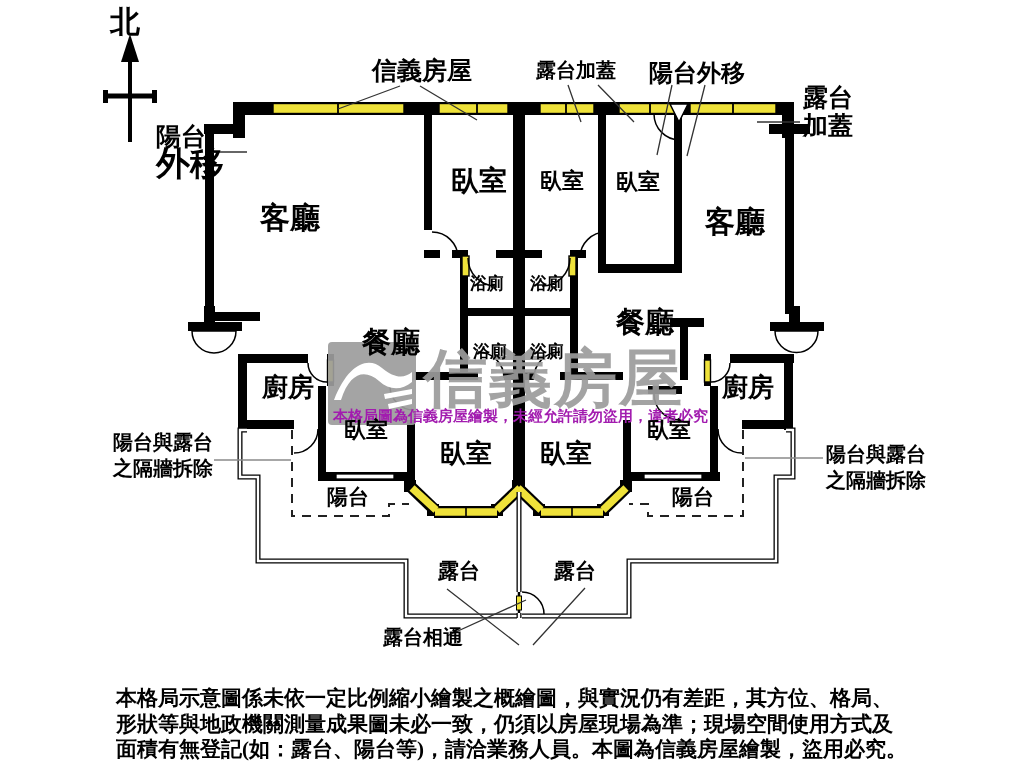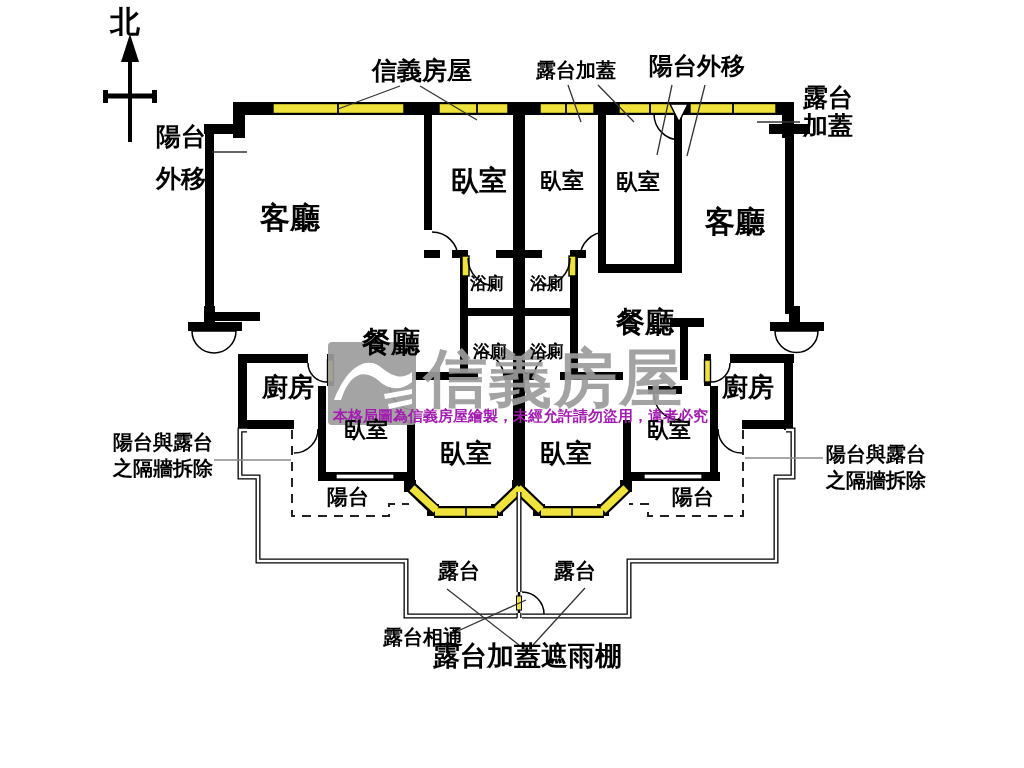"陽台外移" div.lbl { top: 53px -> 60px }
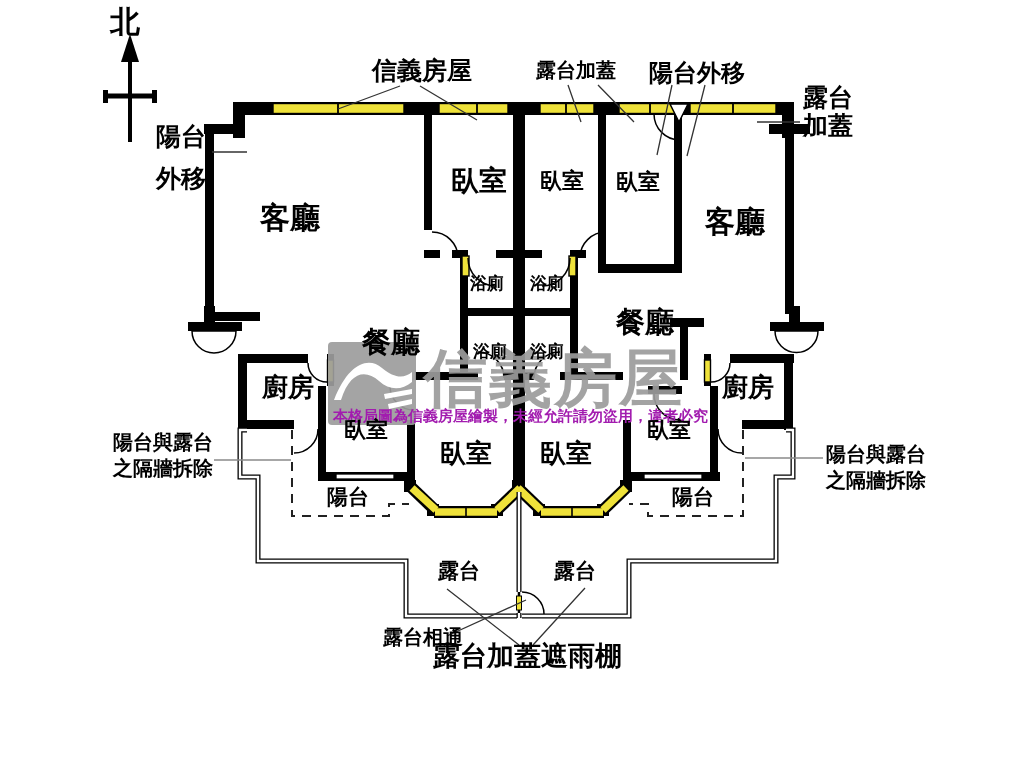"外移" div.lbl { font-size: 25px -> 34px; top: 165px -> 145px }
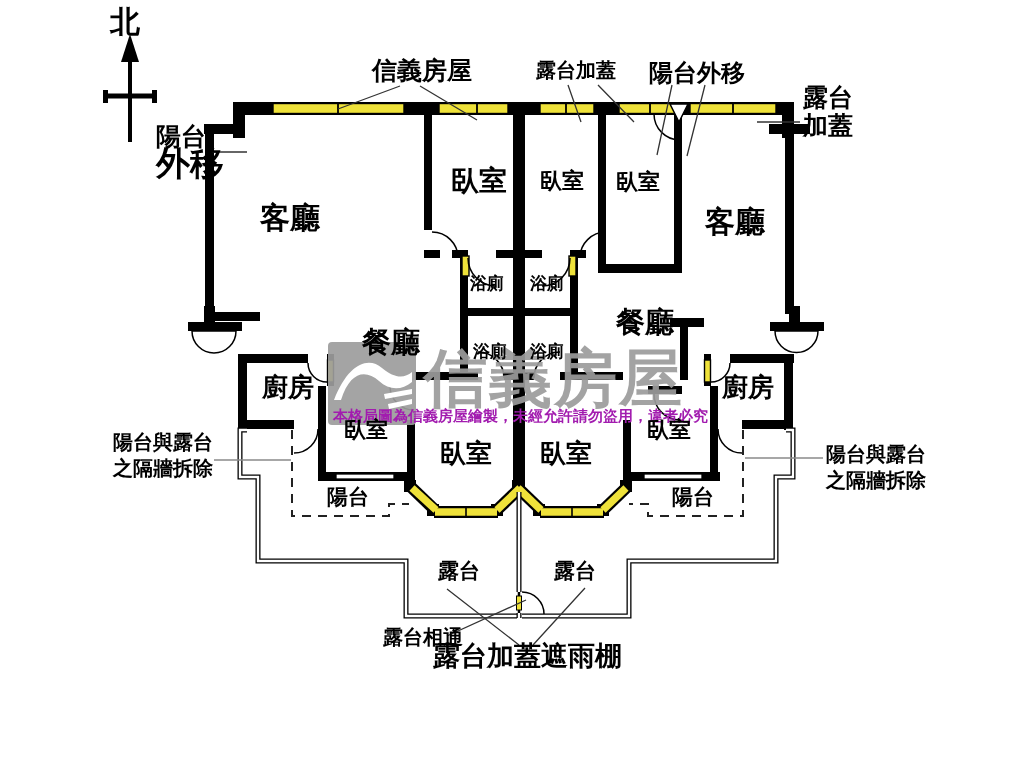"露台加蓋遮雨棚" div.lbl { html: <div>露台加蓋遮雨棚</div> -> none }
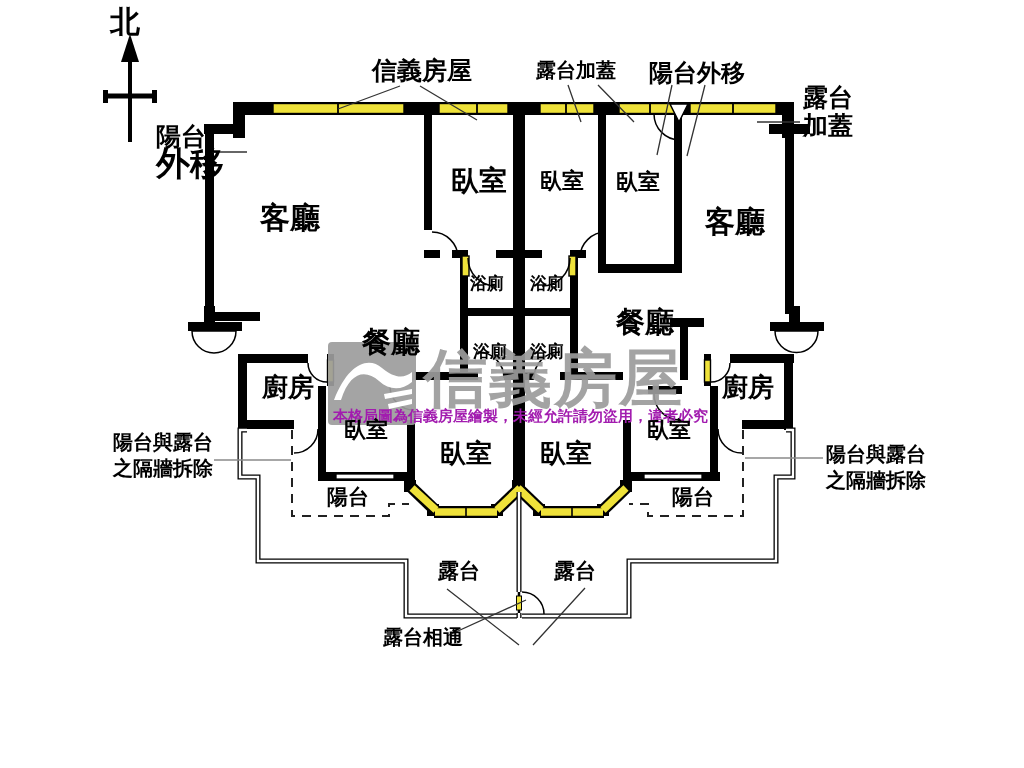"本格局示意圖係未依一定比例縮小繪製之概繪圖，與實況仍有差距，其方位、格局、" div { html: none -> <div> <div>本格局示意圖係未依一定比例縮小繪製之概繪圖，與實況仍有差距，其方位、格局、</div> <div>形狀等與地政機關測量成果圖未必一致，仍須以房屋現場為準；現場空間使用方式及</div> <div>面積有無登記(如：露台、陽台等)，請洽業務人員。本圖為信義房屋繪製，盜用必究。</div> </div> }
